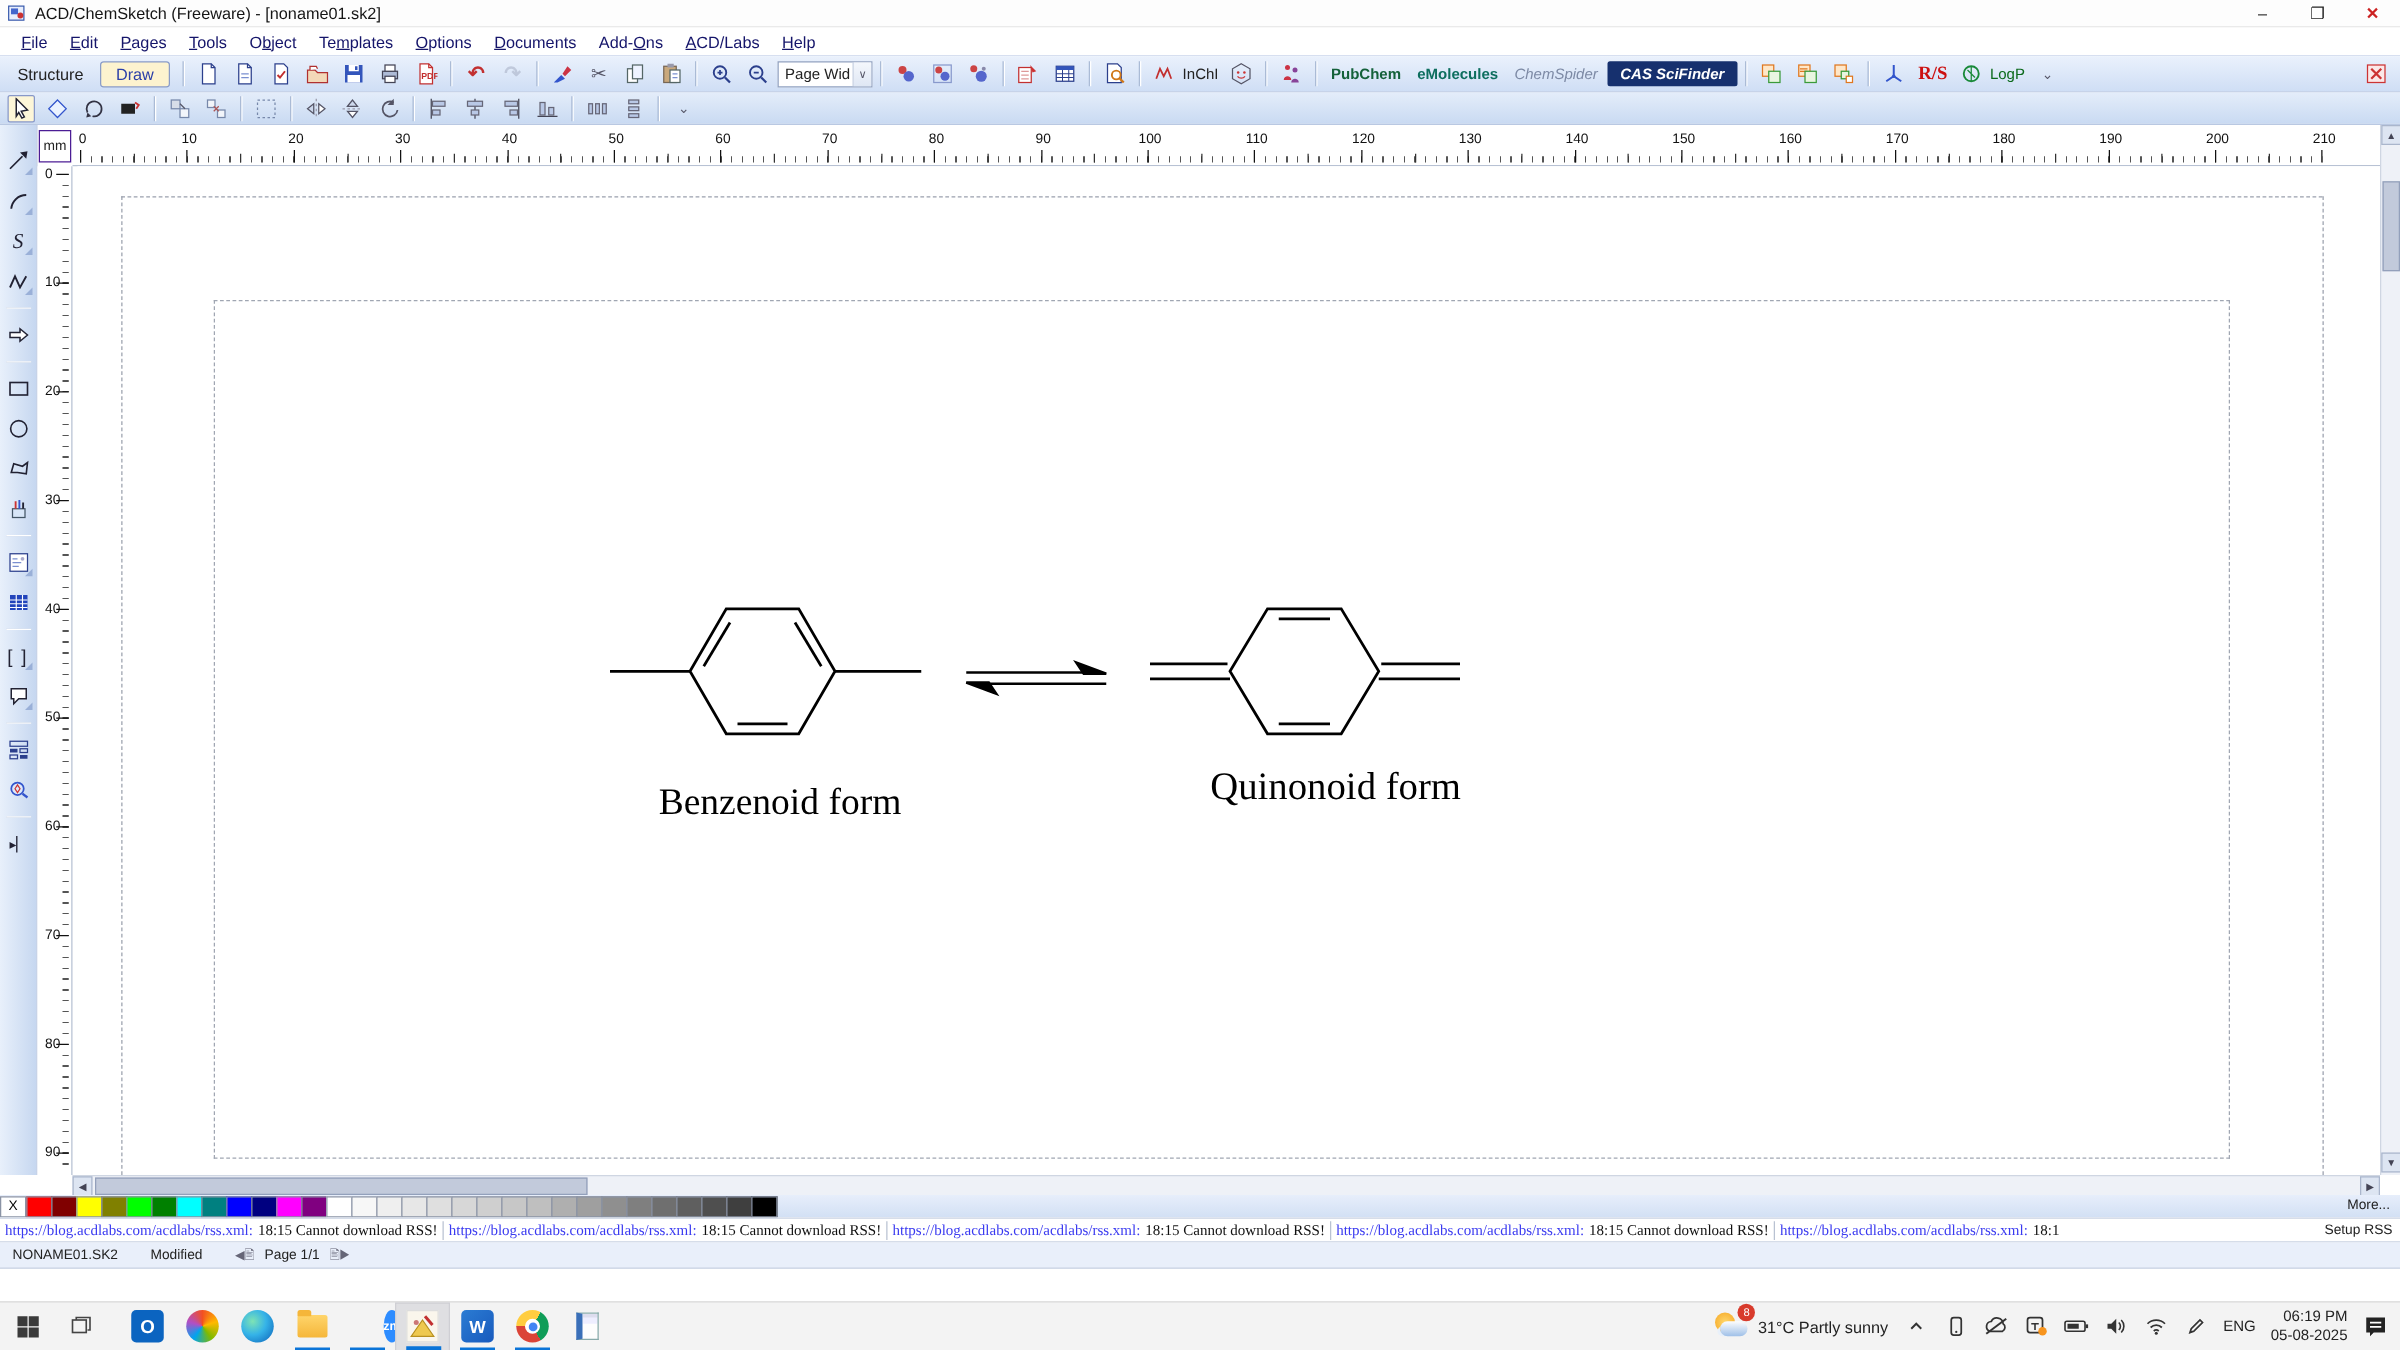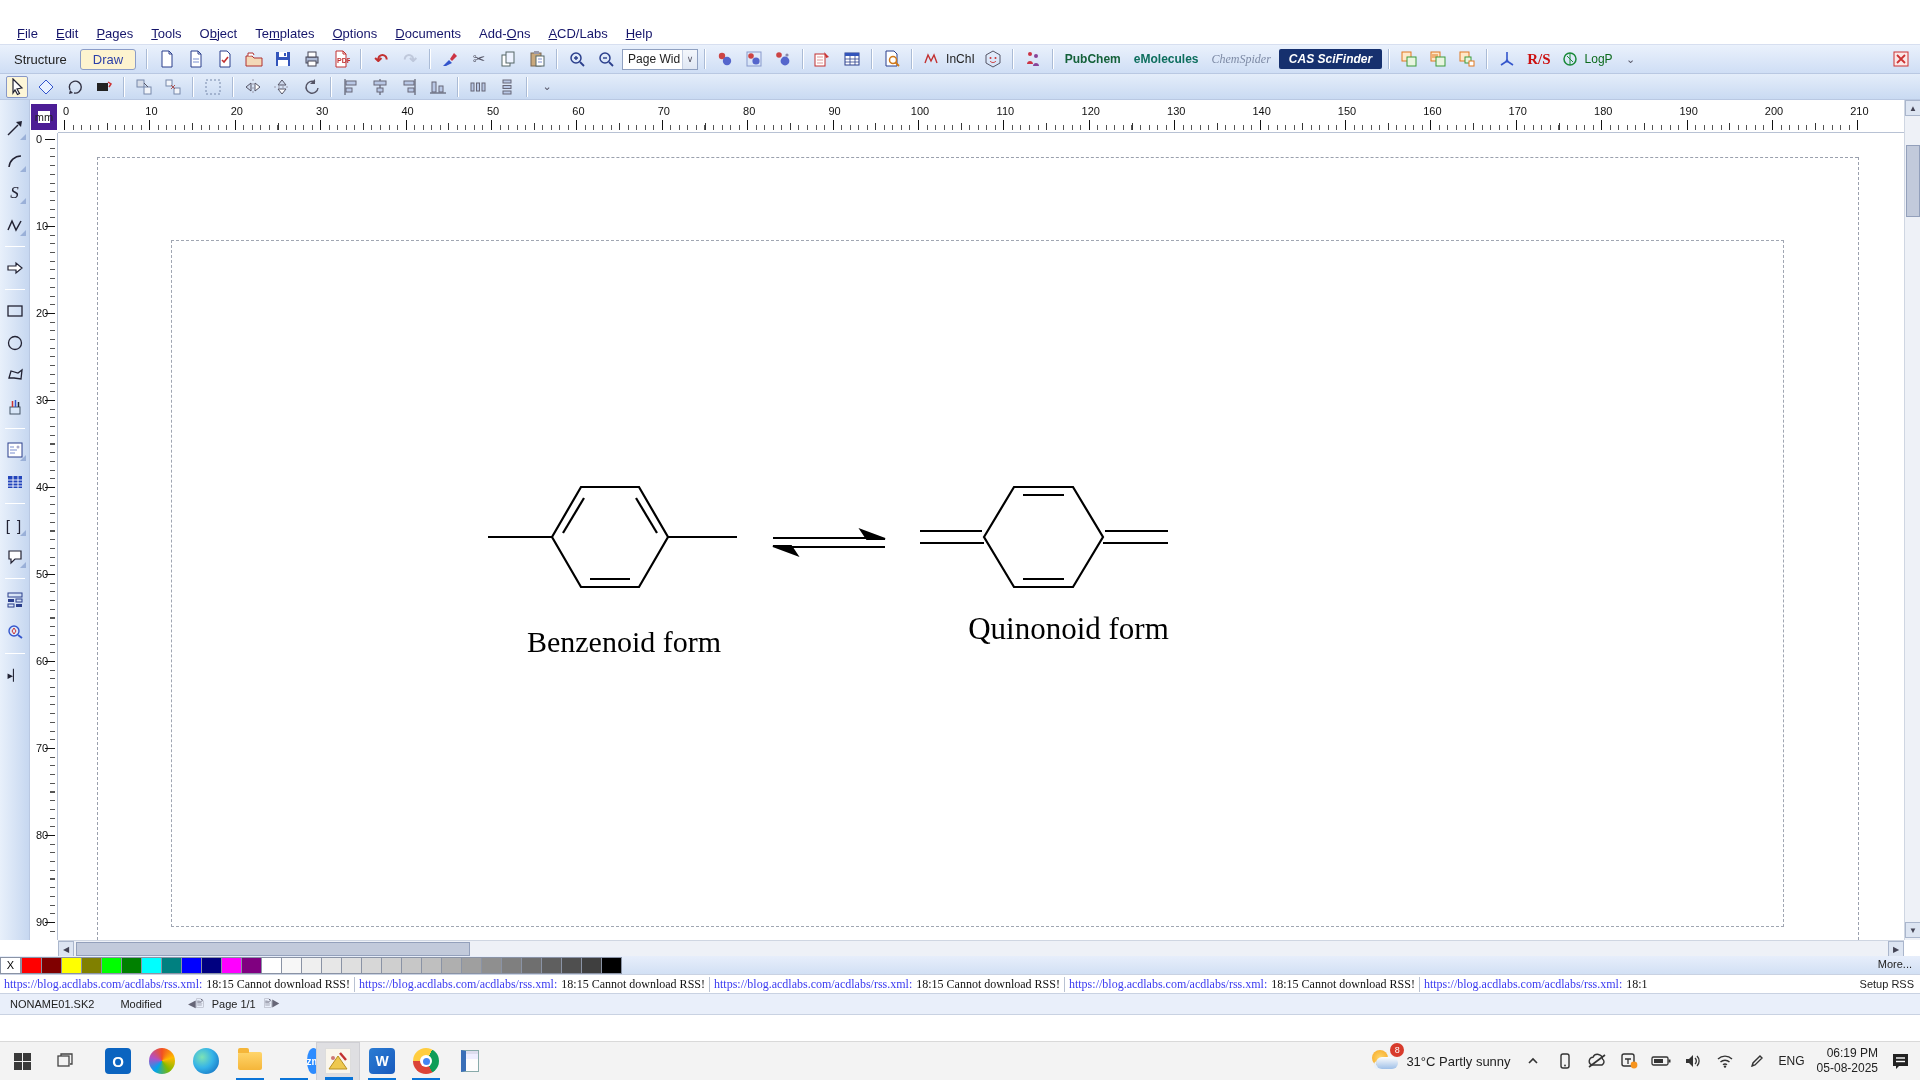"ACD/ChemSketch (Freeware) -" div.titlebar { html: none -> <div> <svg> <rect></rect> <rect></rect> <circle></circle> </svg> <span>ACD/ChemSketch (Freeware) - [noname01.sk2]</span> <div> <div>–</div> <div>❐</div> <div>✕</div> </div> </div> }
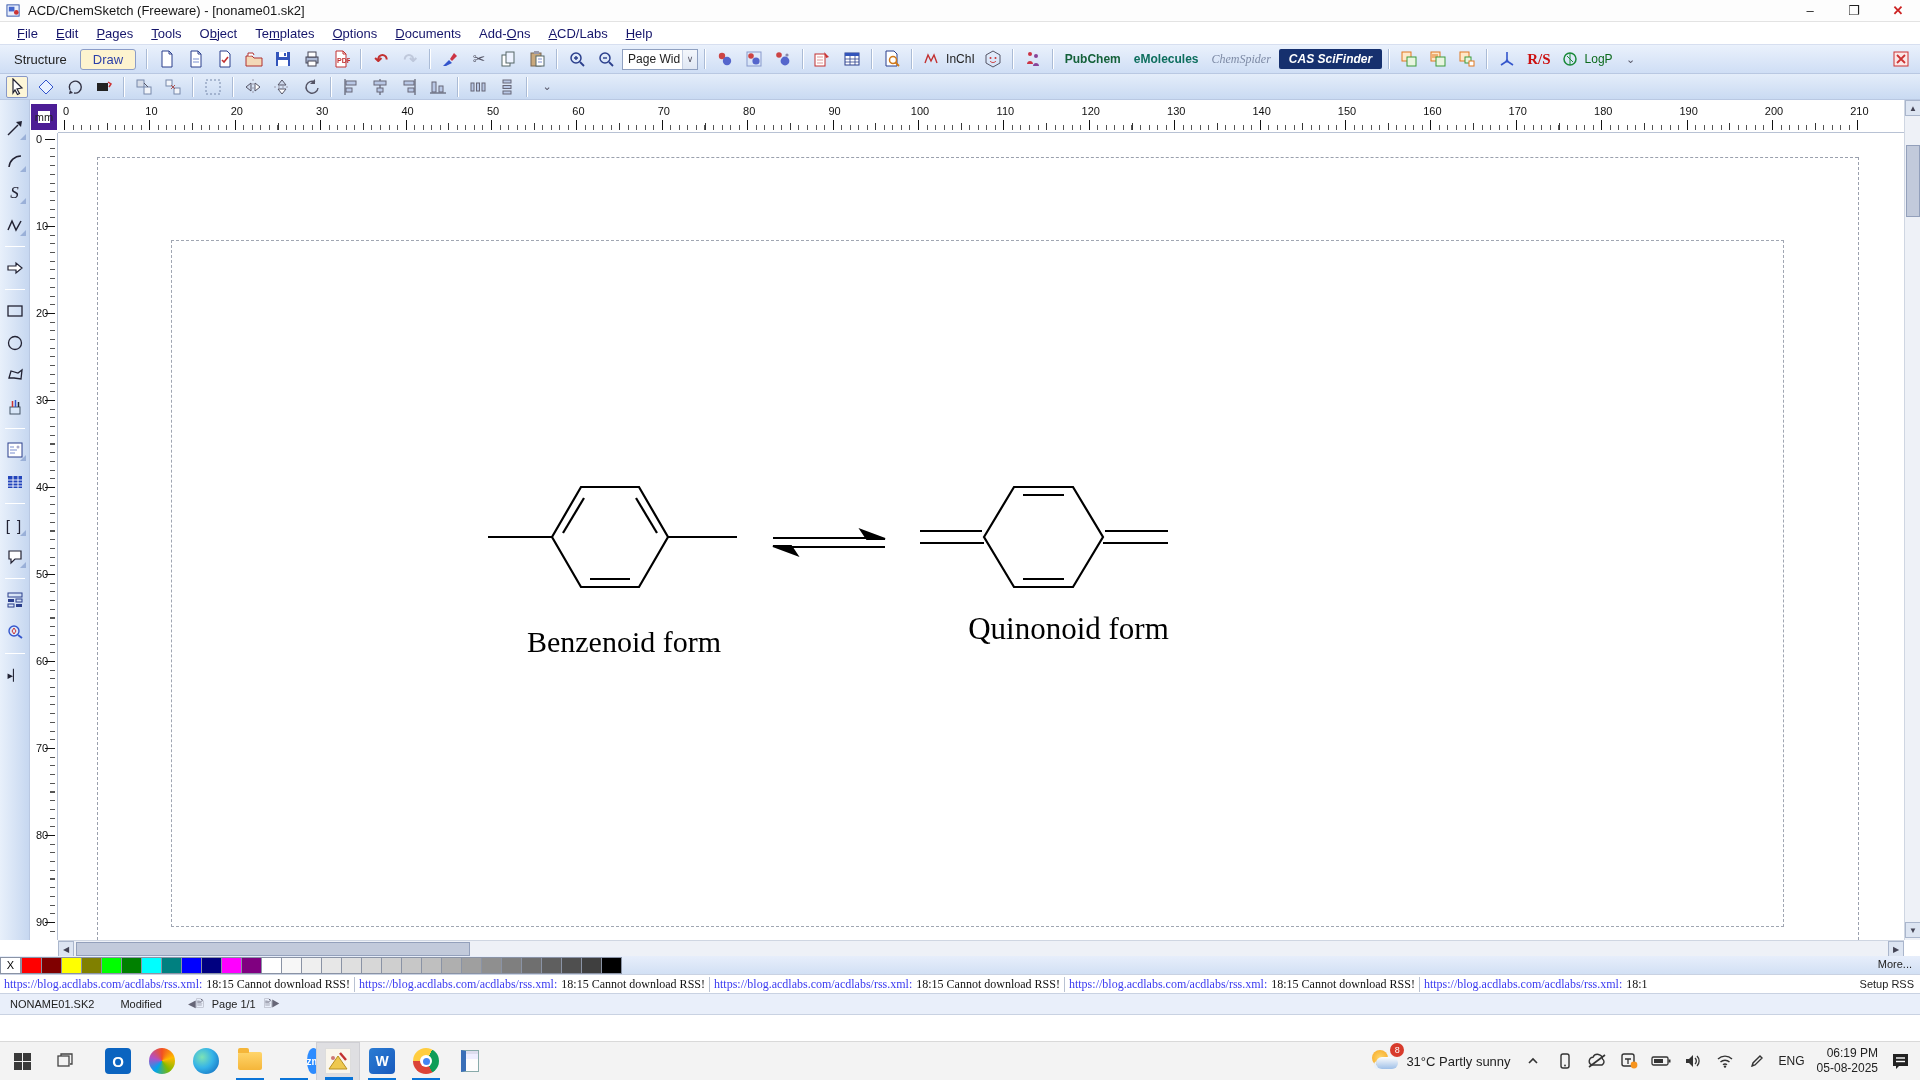"ChemSpider" .logo.chemspider { font-family: Liberation Serif, serif -> none }
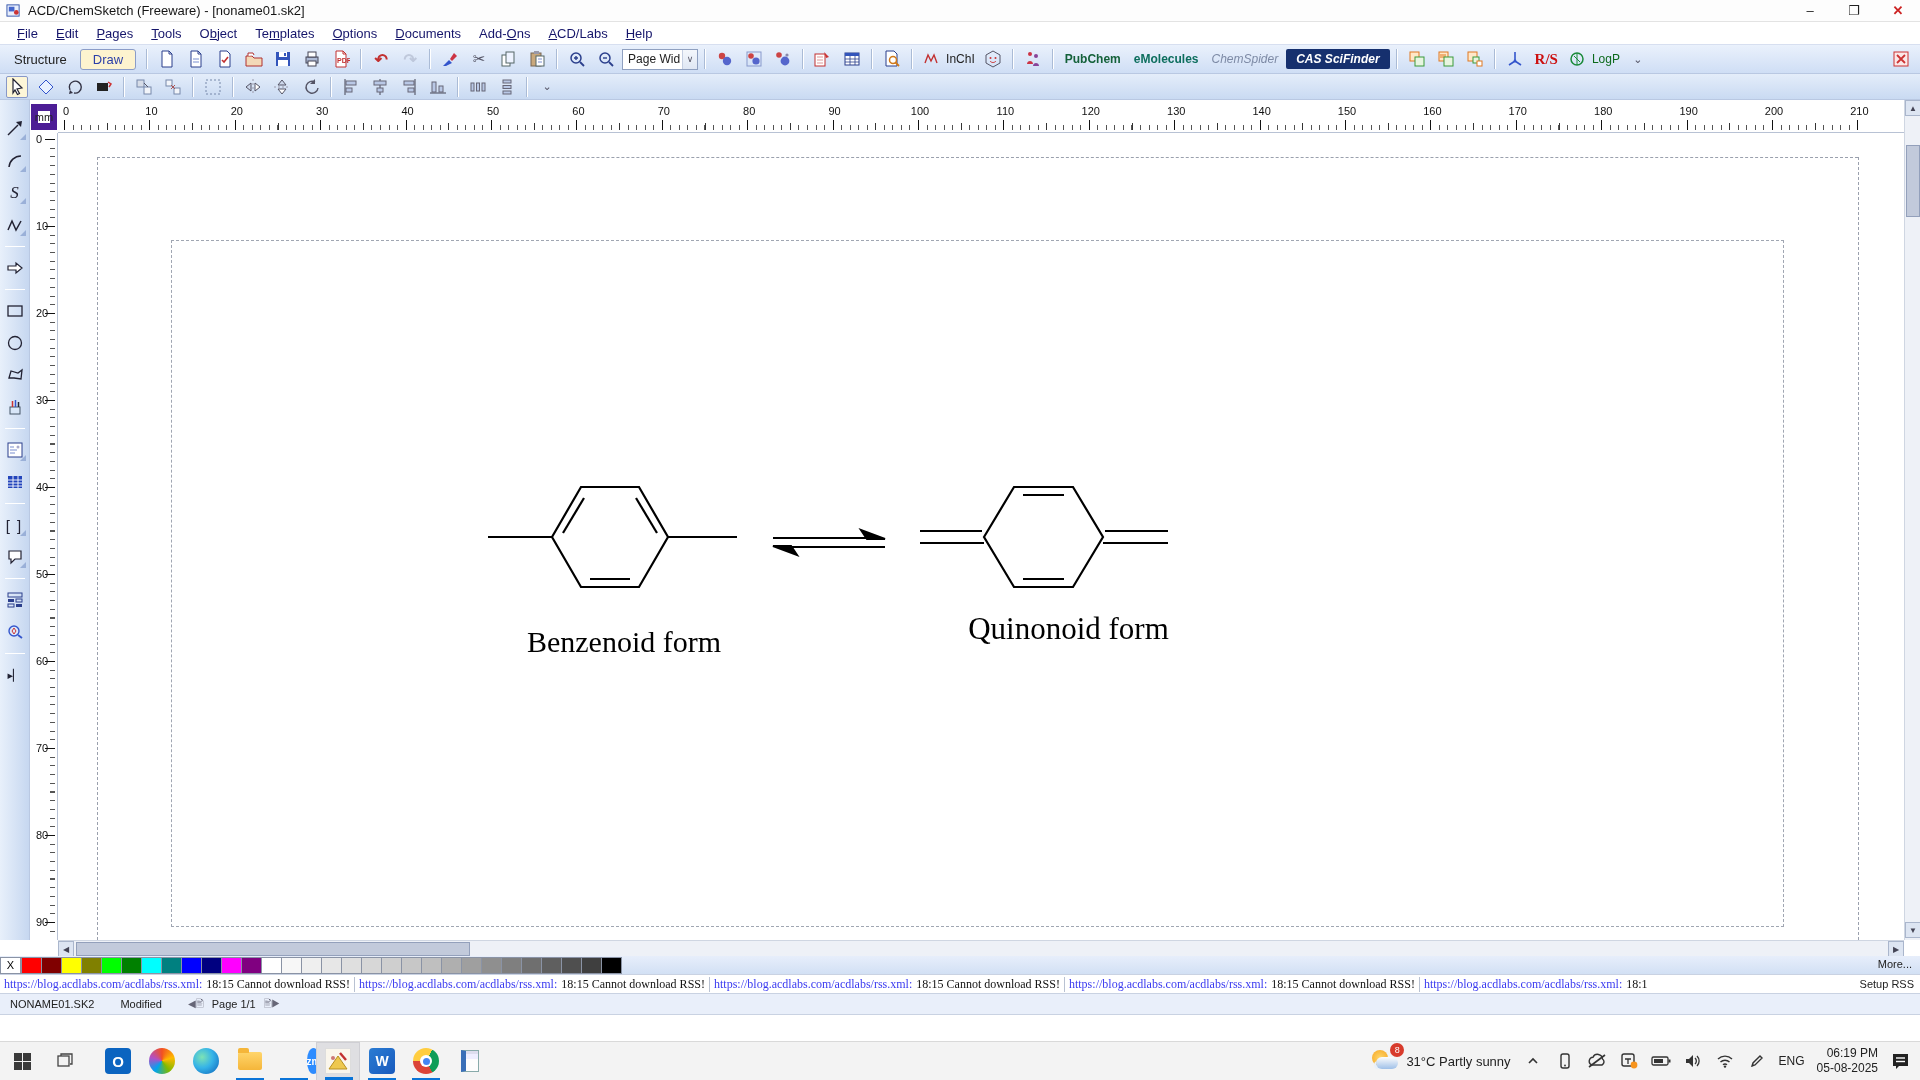"mm" .rulcorner { border: 7px solid #4c1d95 -> 1px solid #4c1d95 }
